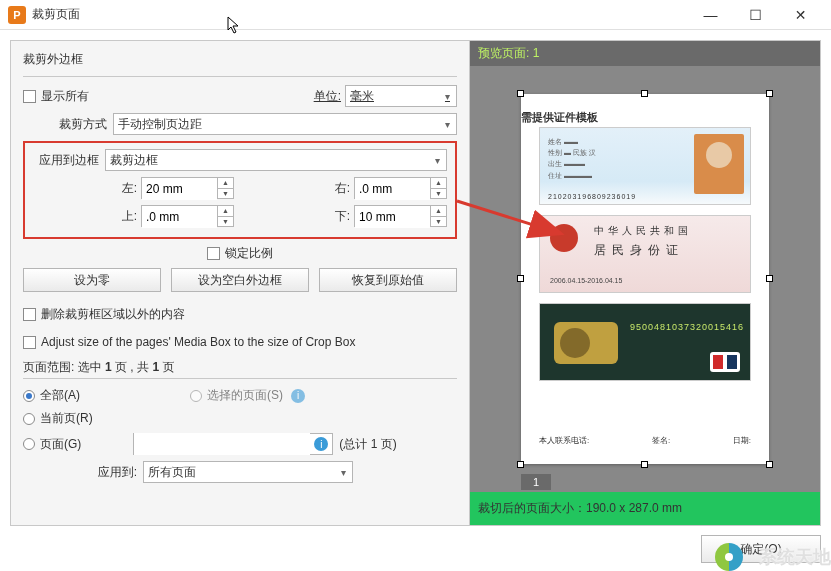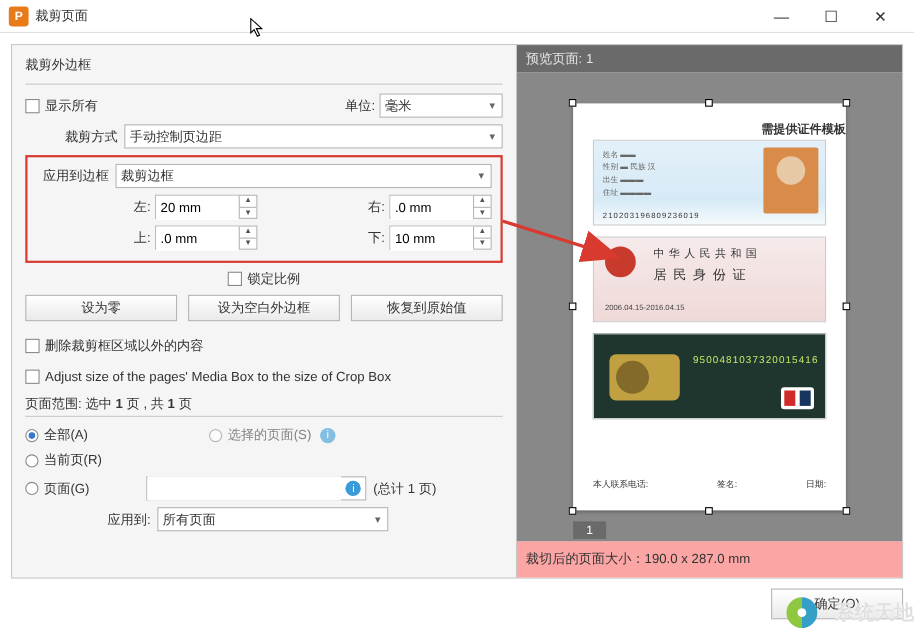"预览页面: 1" .right-head { color: #e5e5e5 -> #bef264 }
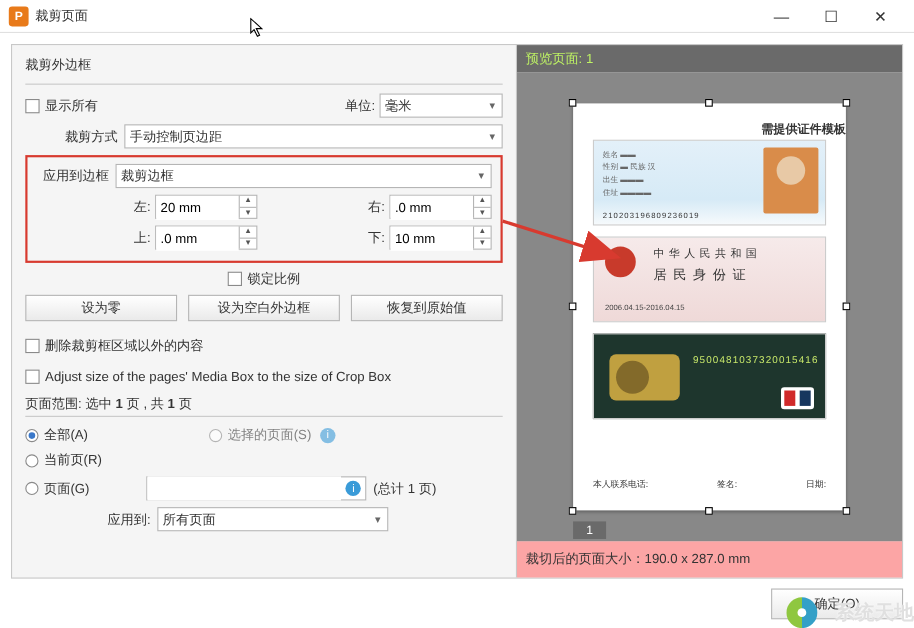"单位:" div { text-decoration: none -> underline }
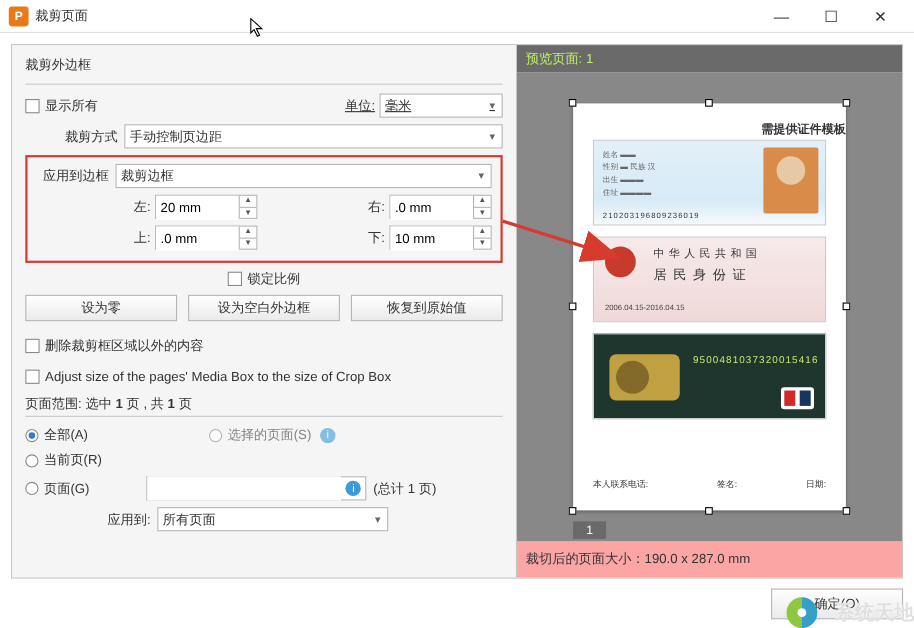"需提供证件模板" .preview-title { text-align: right -> left }
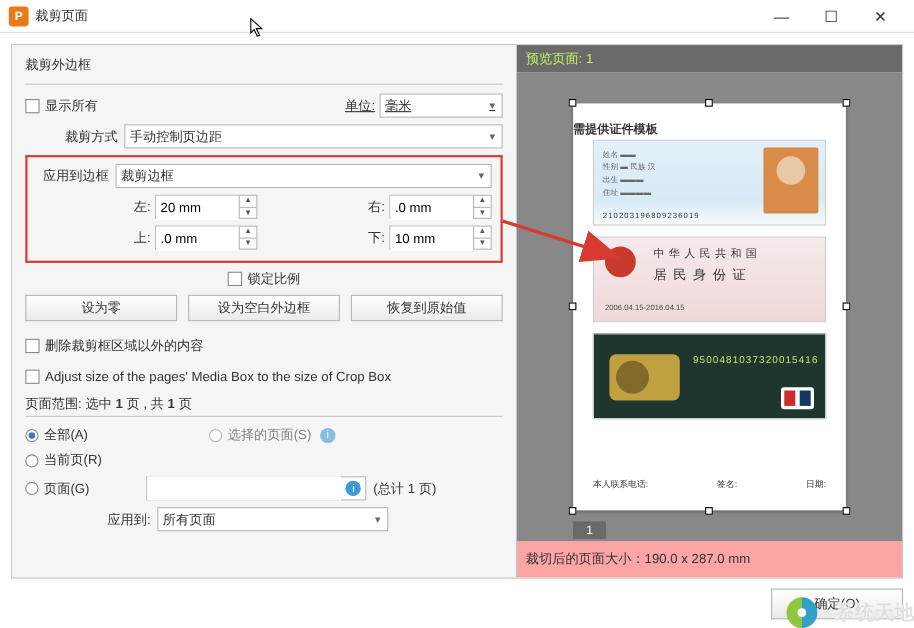"裁切后的页面大小：190.0 x 287.0 mm" .right-foot { background: #fca5a5 -> #22c55e }
